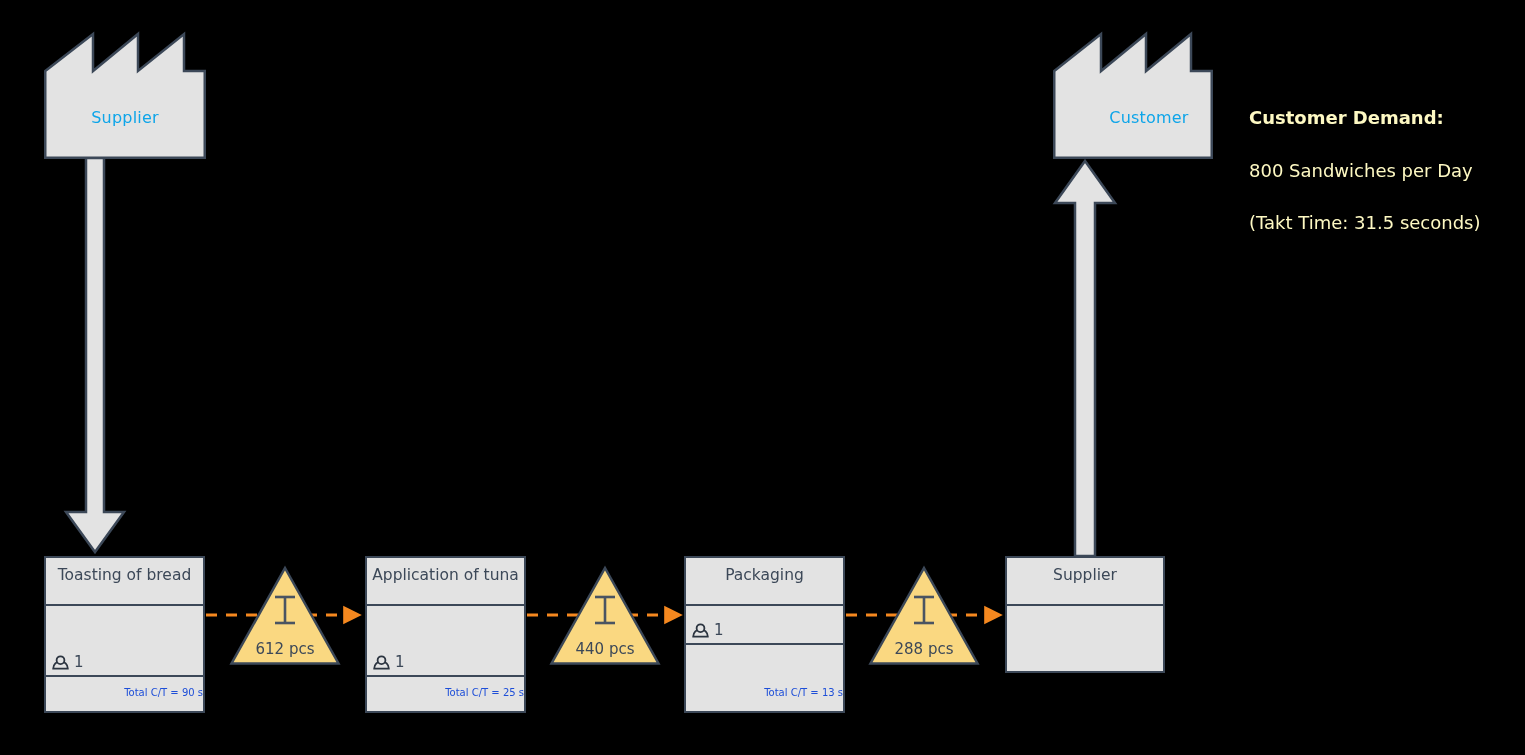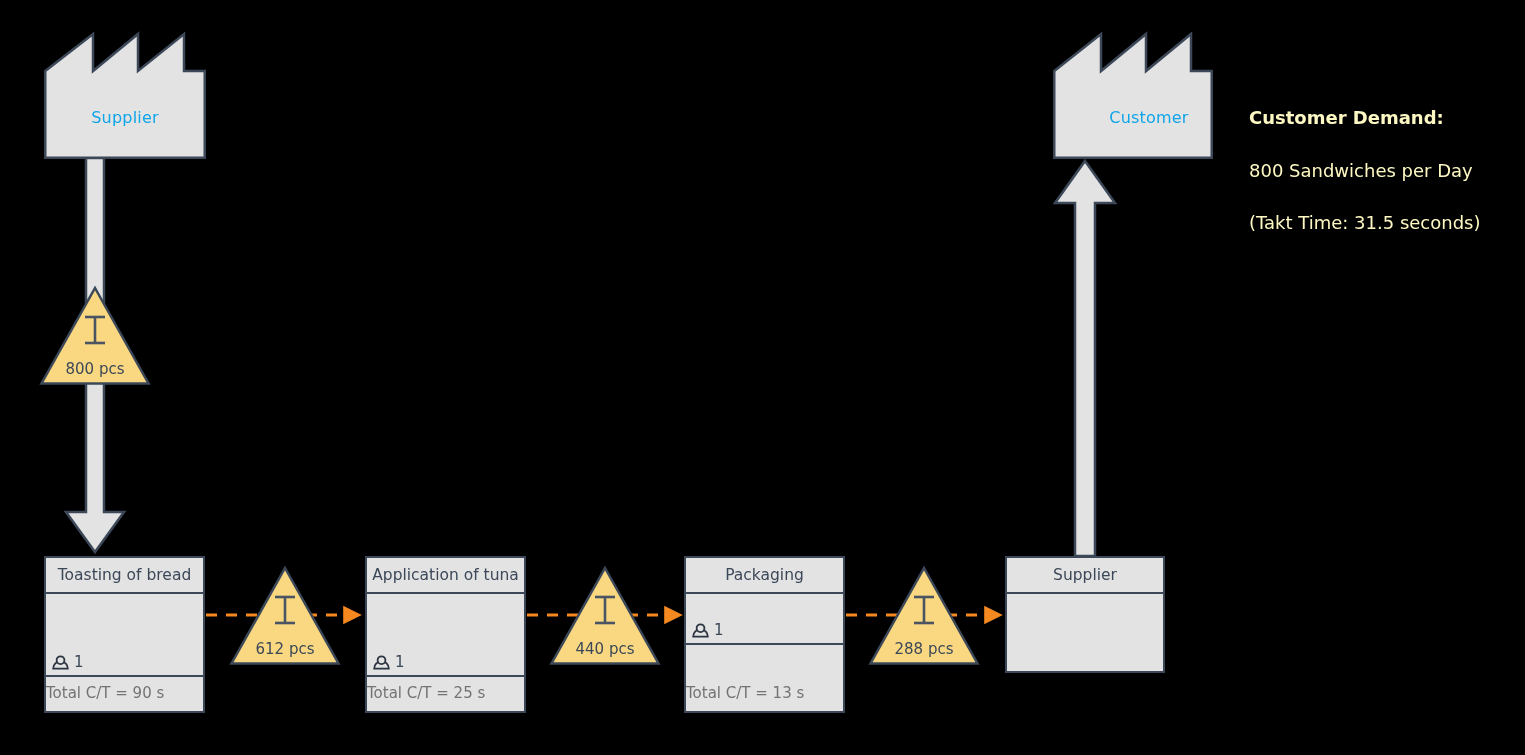"800 pcs" div.inventory { html: <div> <svg> <path></path> <g> <line></line> <line></line> <line></line> </g> </svg> <div>800 pcs</div> </div> -> none }
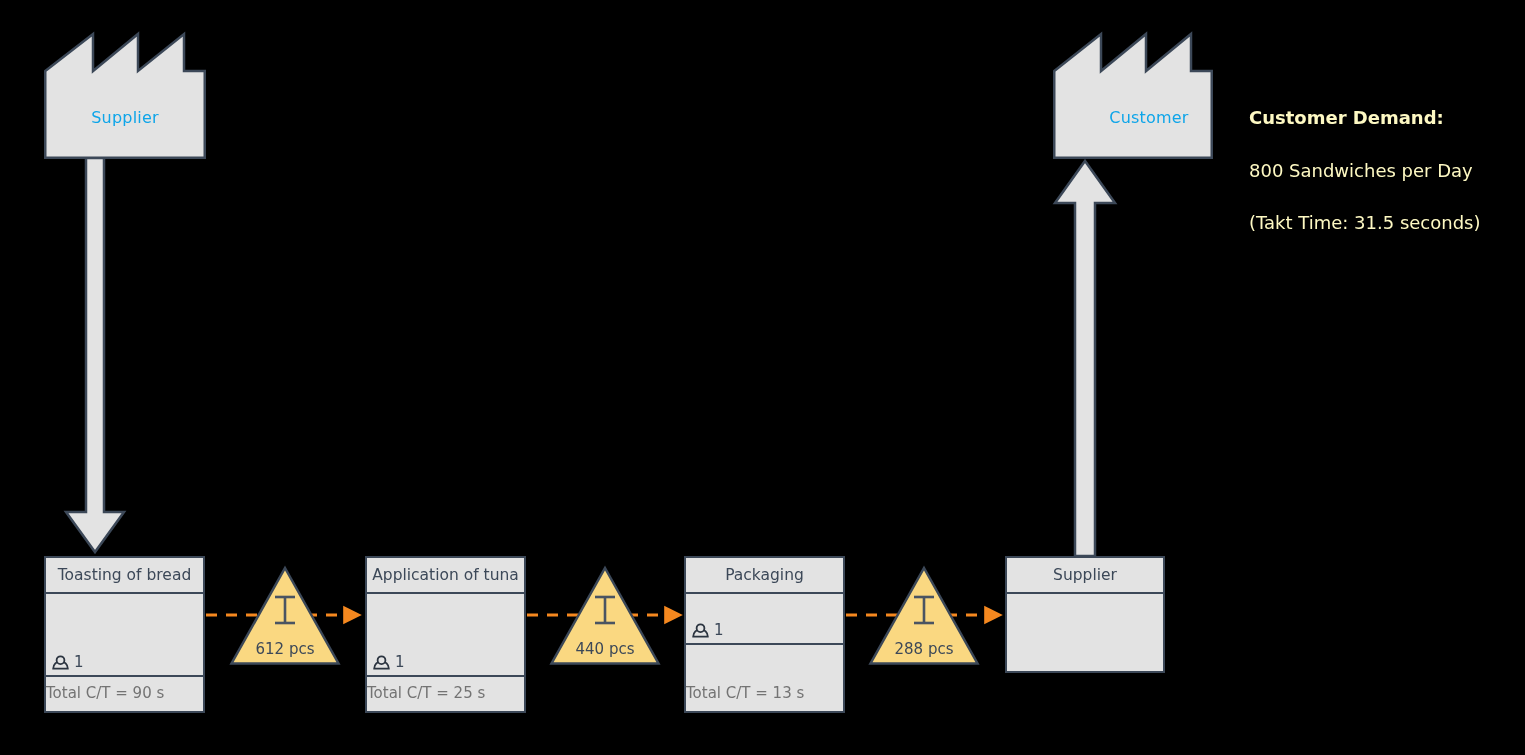"Toasting of bread" .pb-title { height: 36px -> 48px }
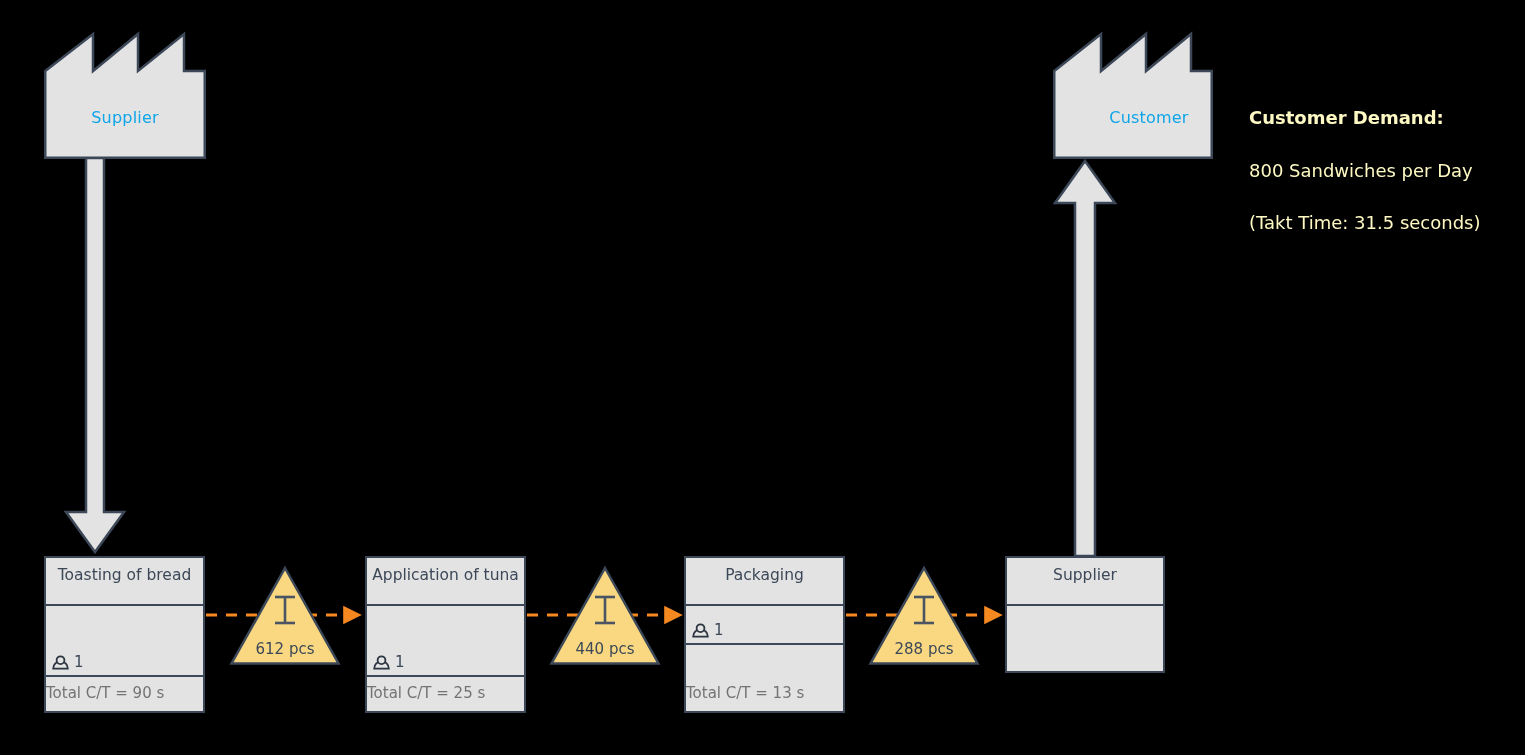"Total C/T = 90 s" .pb-footer { color: #737373 -> #1d4ed8; font-size: 15px -> 10px; text-align: left -> right }
